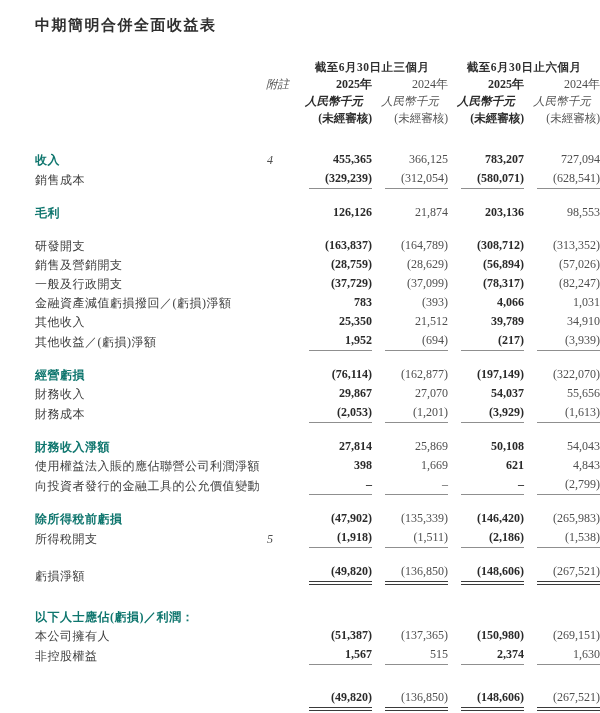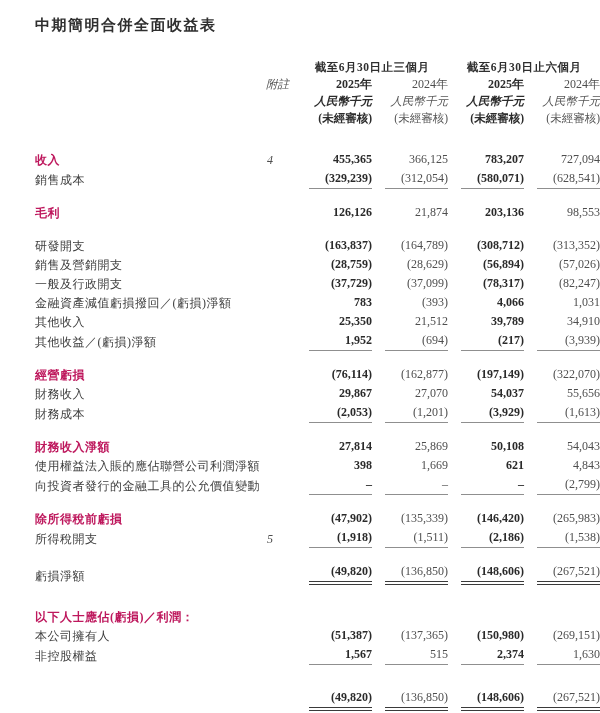"人民幣千元" thead .cur { text-align: none -> center }
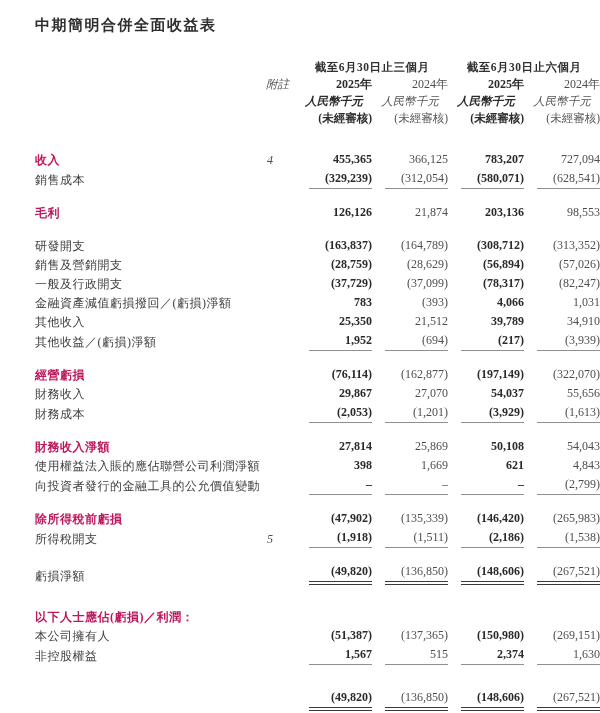"收入" tbody td.label.bold, tbody td.section-label { color: #be185d -> #0f766e }
